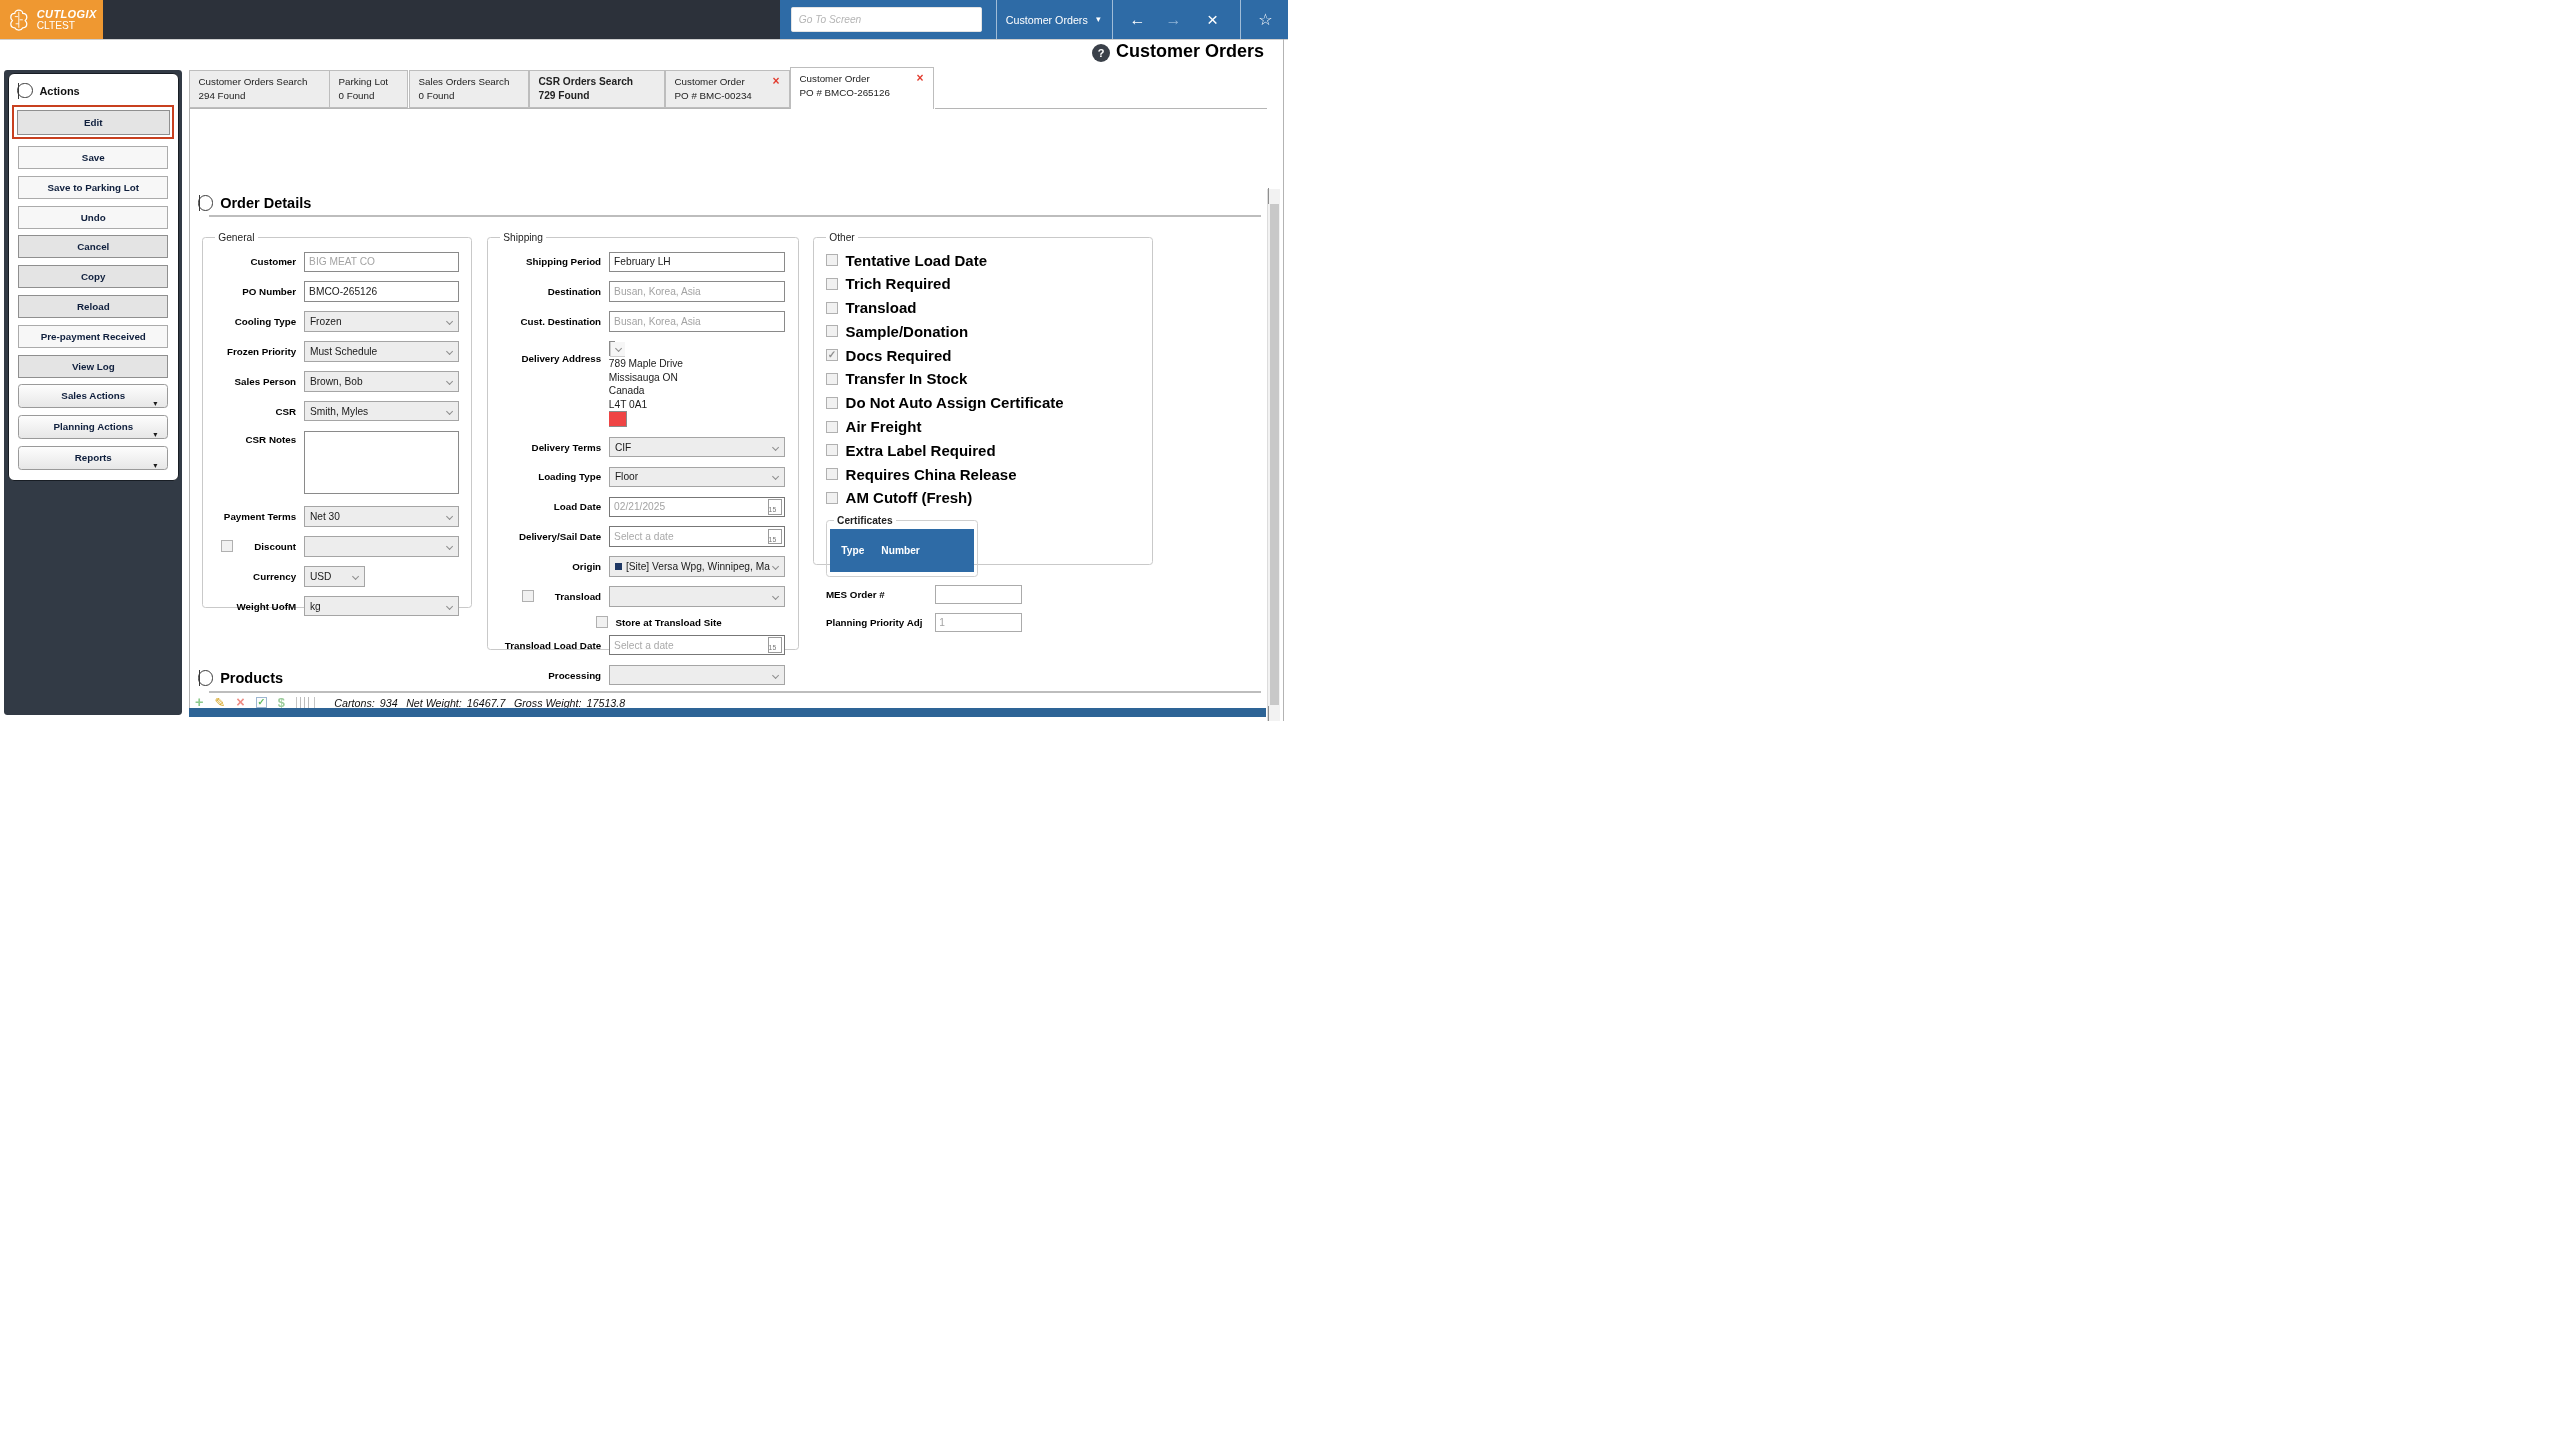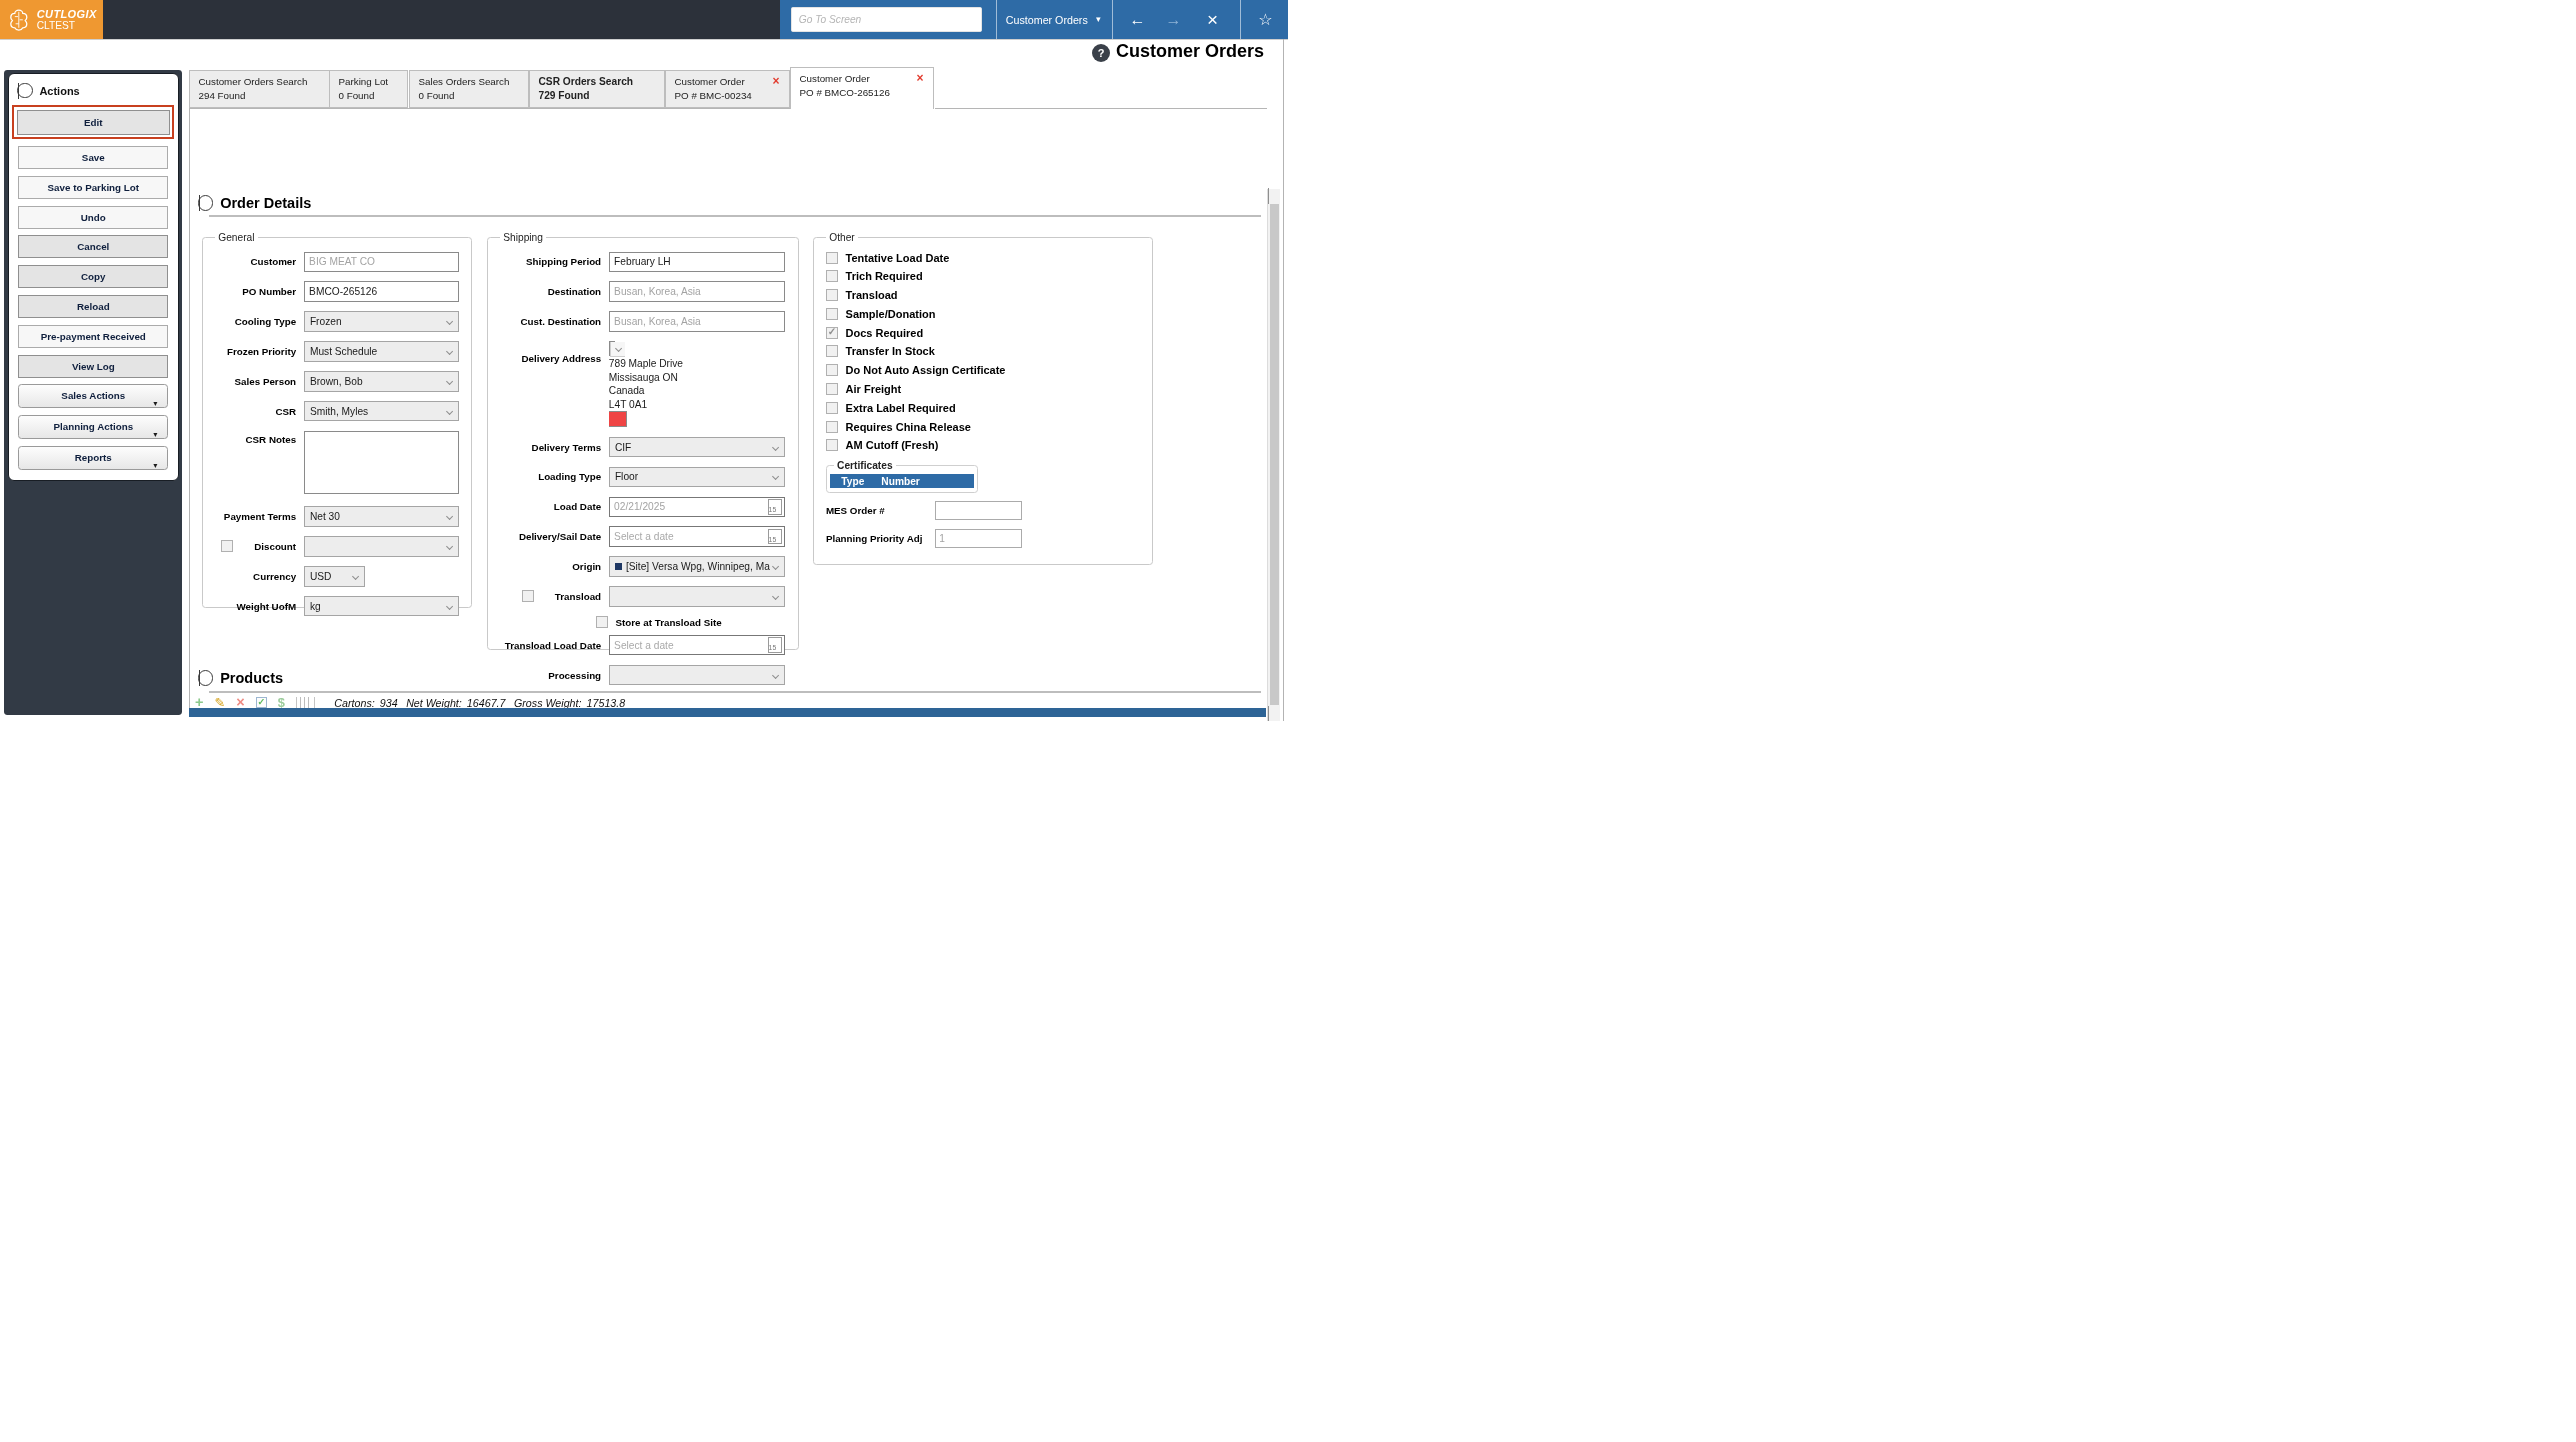"Tentative Load Date" .o-row .olbl { font-size: 11px -> 15px }
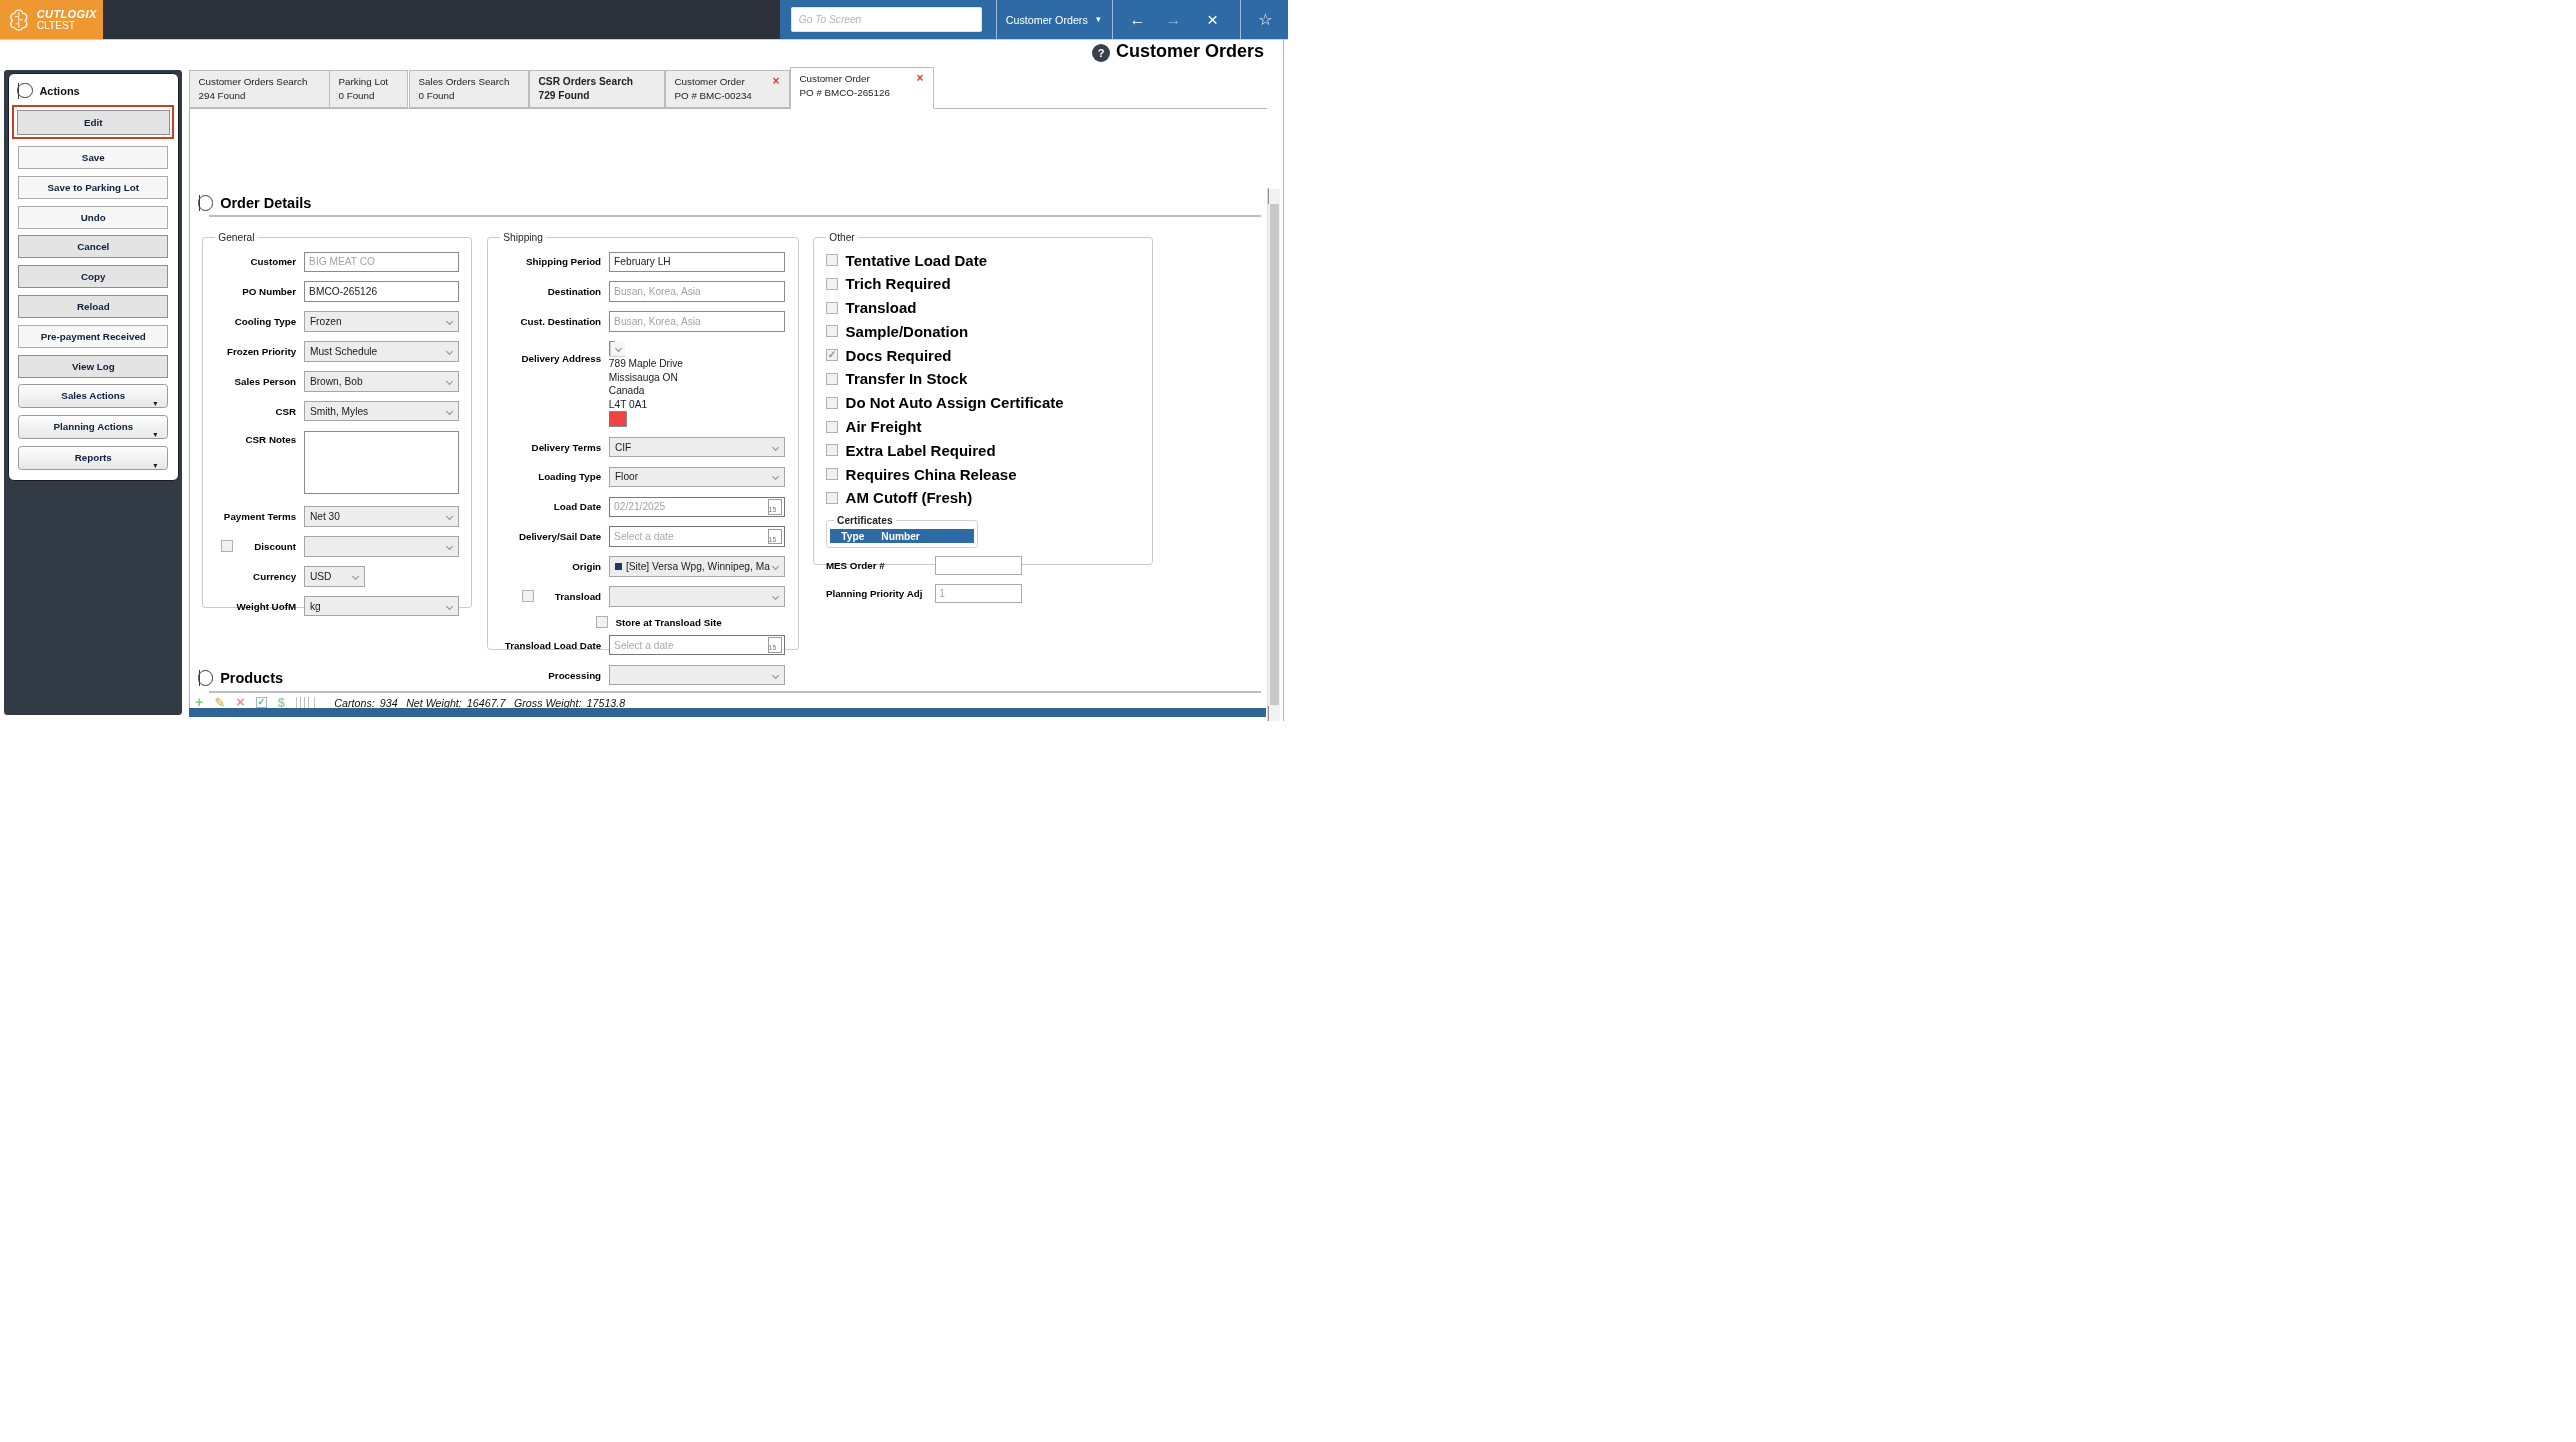"Type" .cert-head { height: 14px -> 43px }
